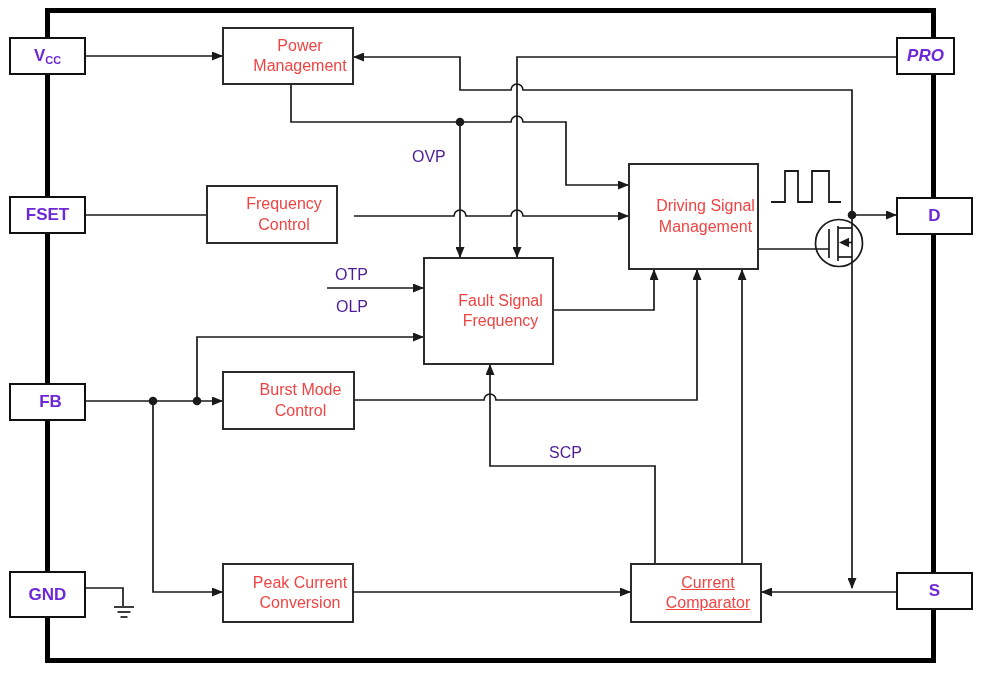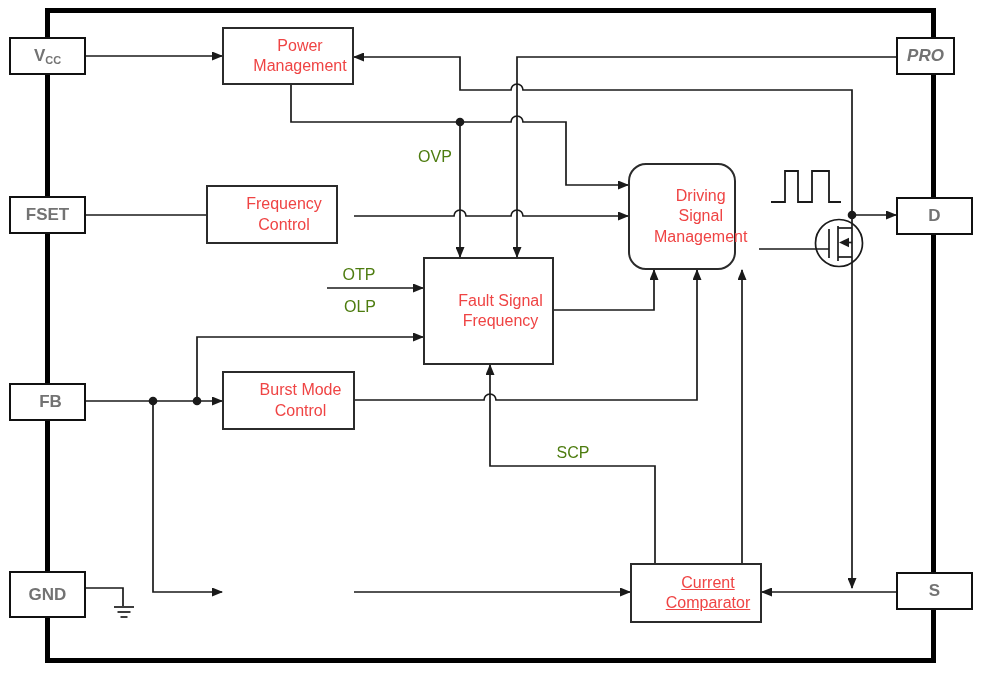"VCC" .pin { color: #737373 -> #6d28d9 }
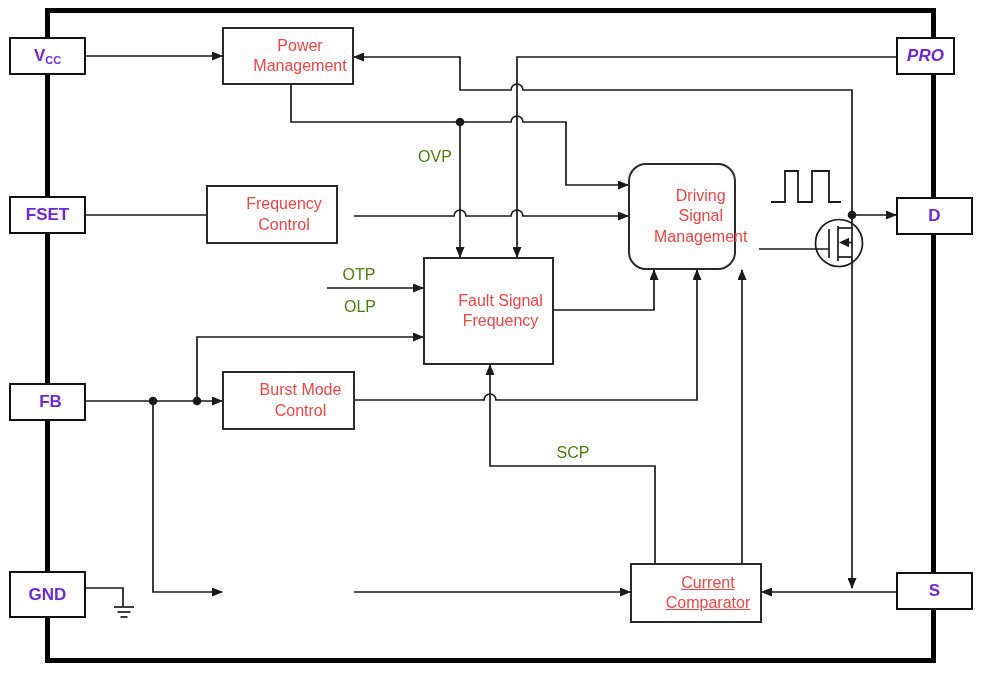"OVP" .sig-label { color: #4d7c0f -> #4c1d95; text-align: center -> left }
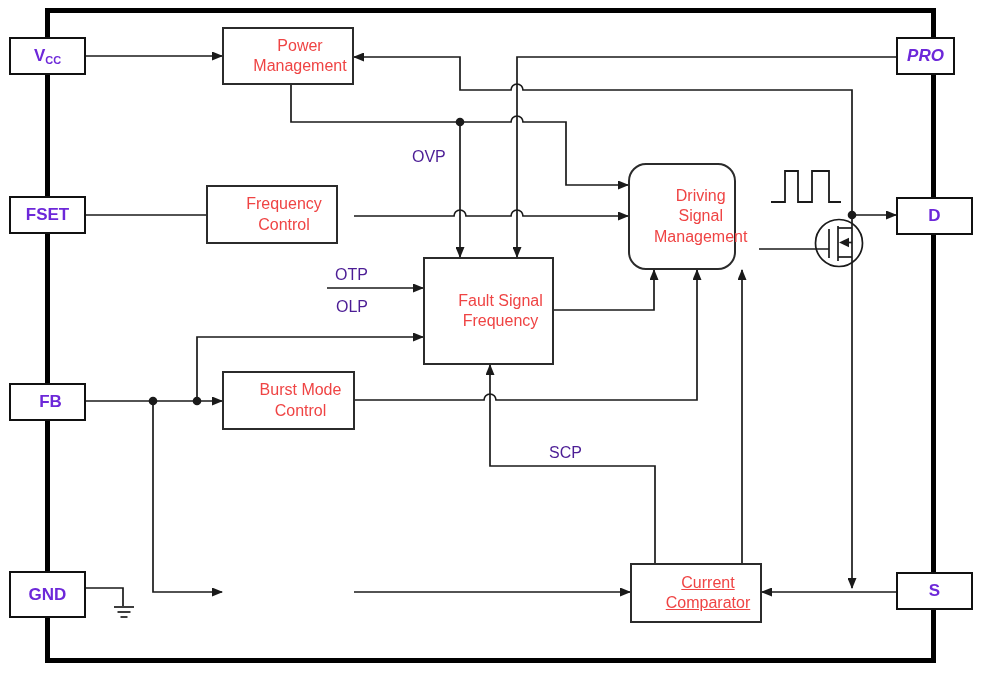"Driving Signal Management" div.block { border-radius: 18px -> none; width: 108px -> 131px }
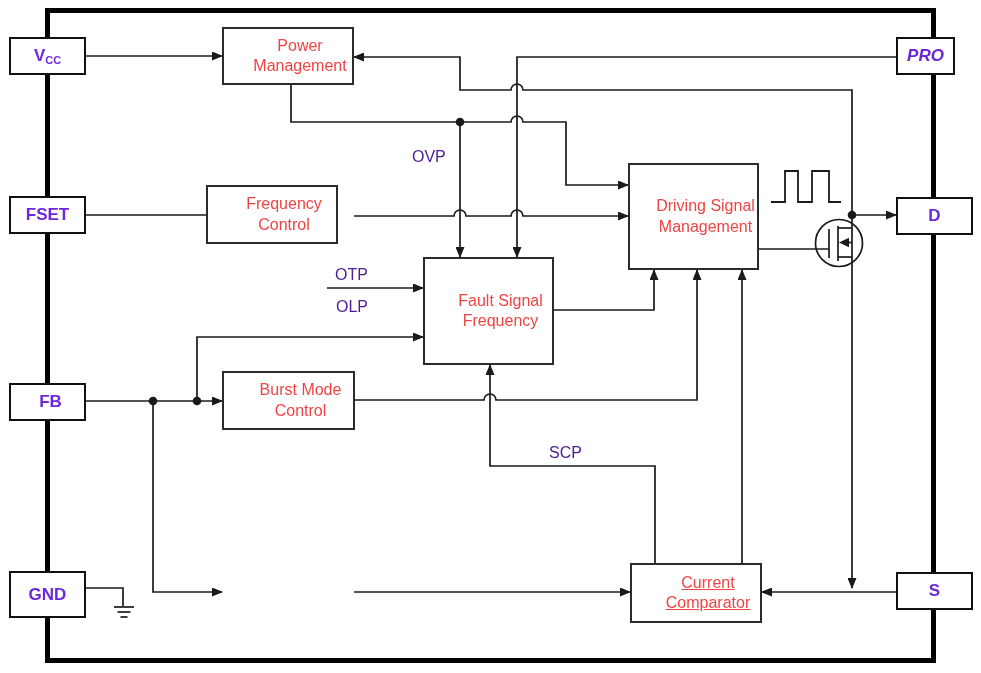"Peak Current Conversion" div.block { html: none -> <div> <span>Peak Current Conversion</span> </div> }
